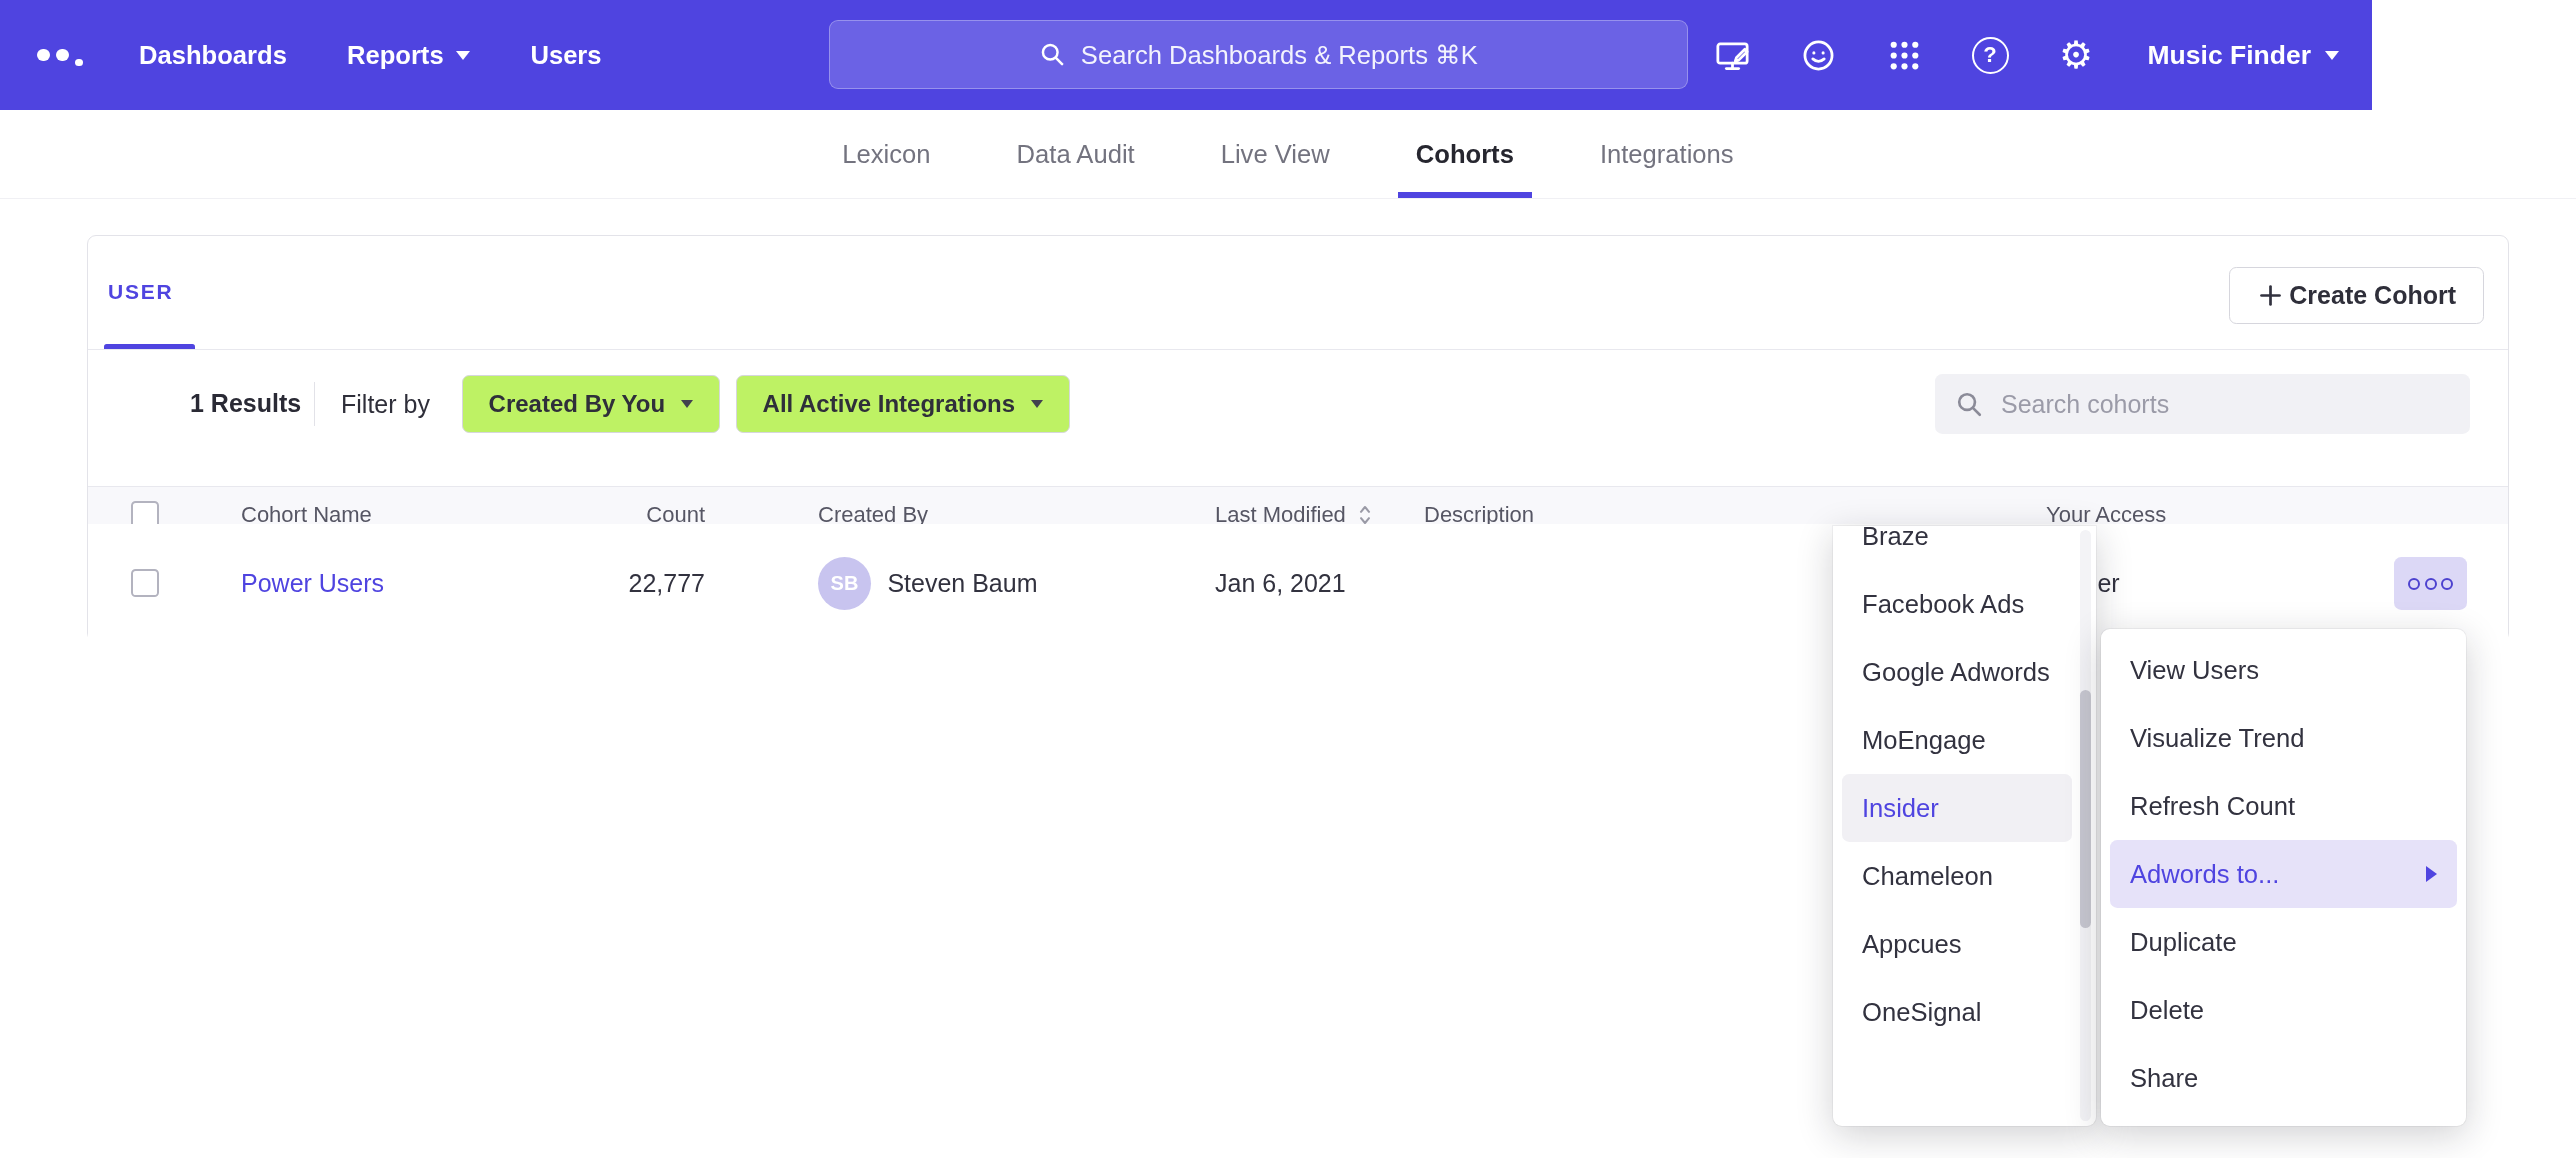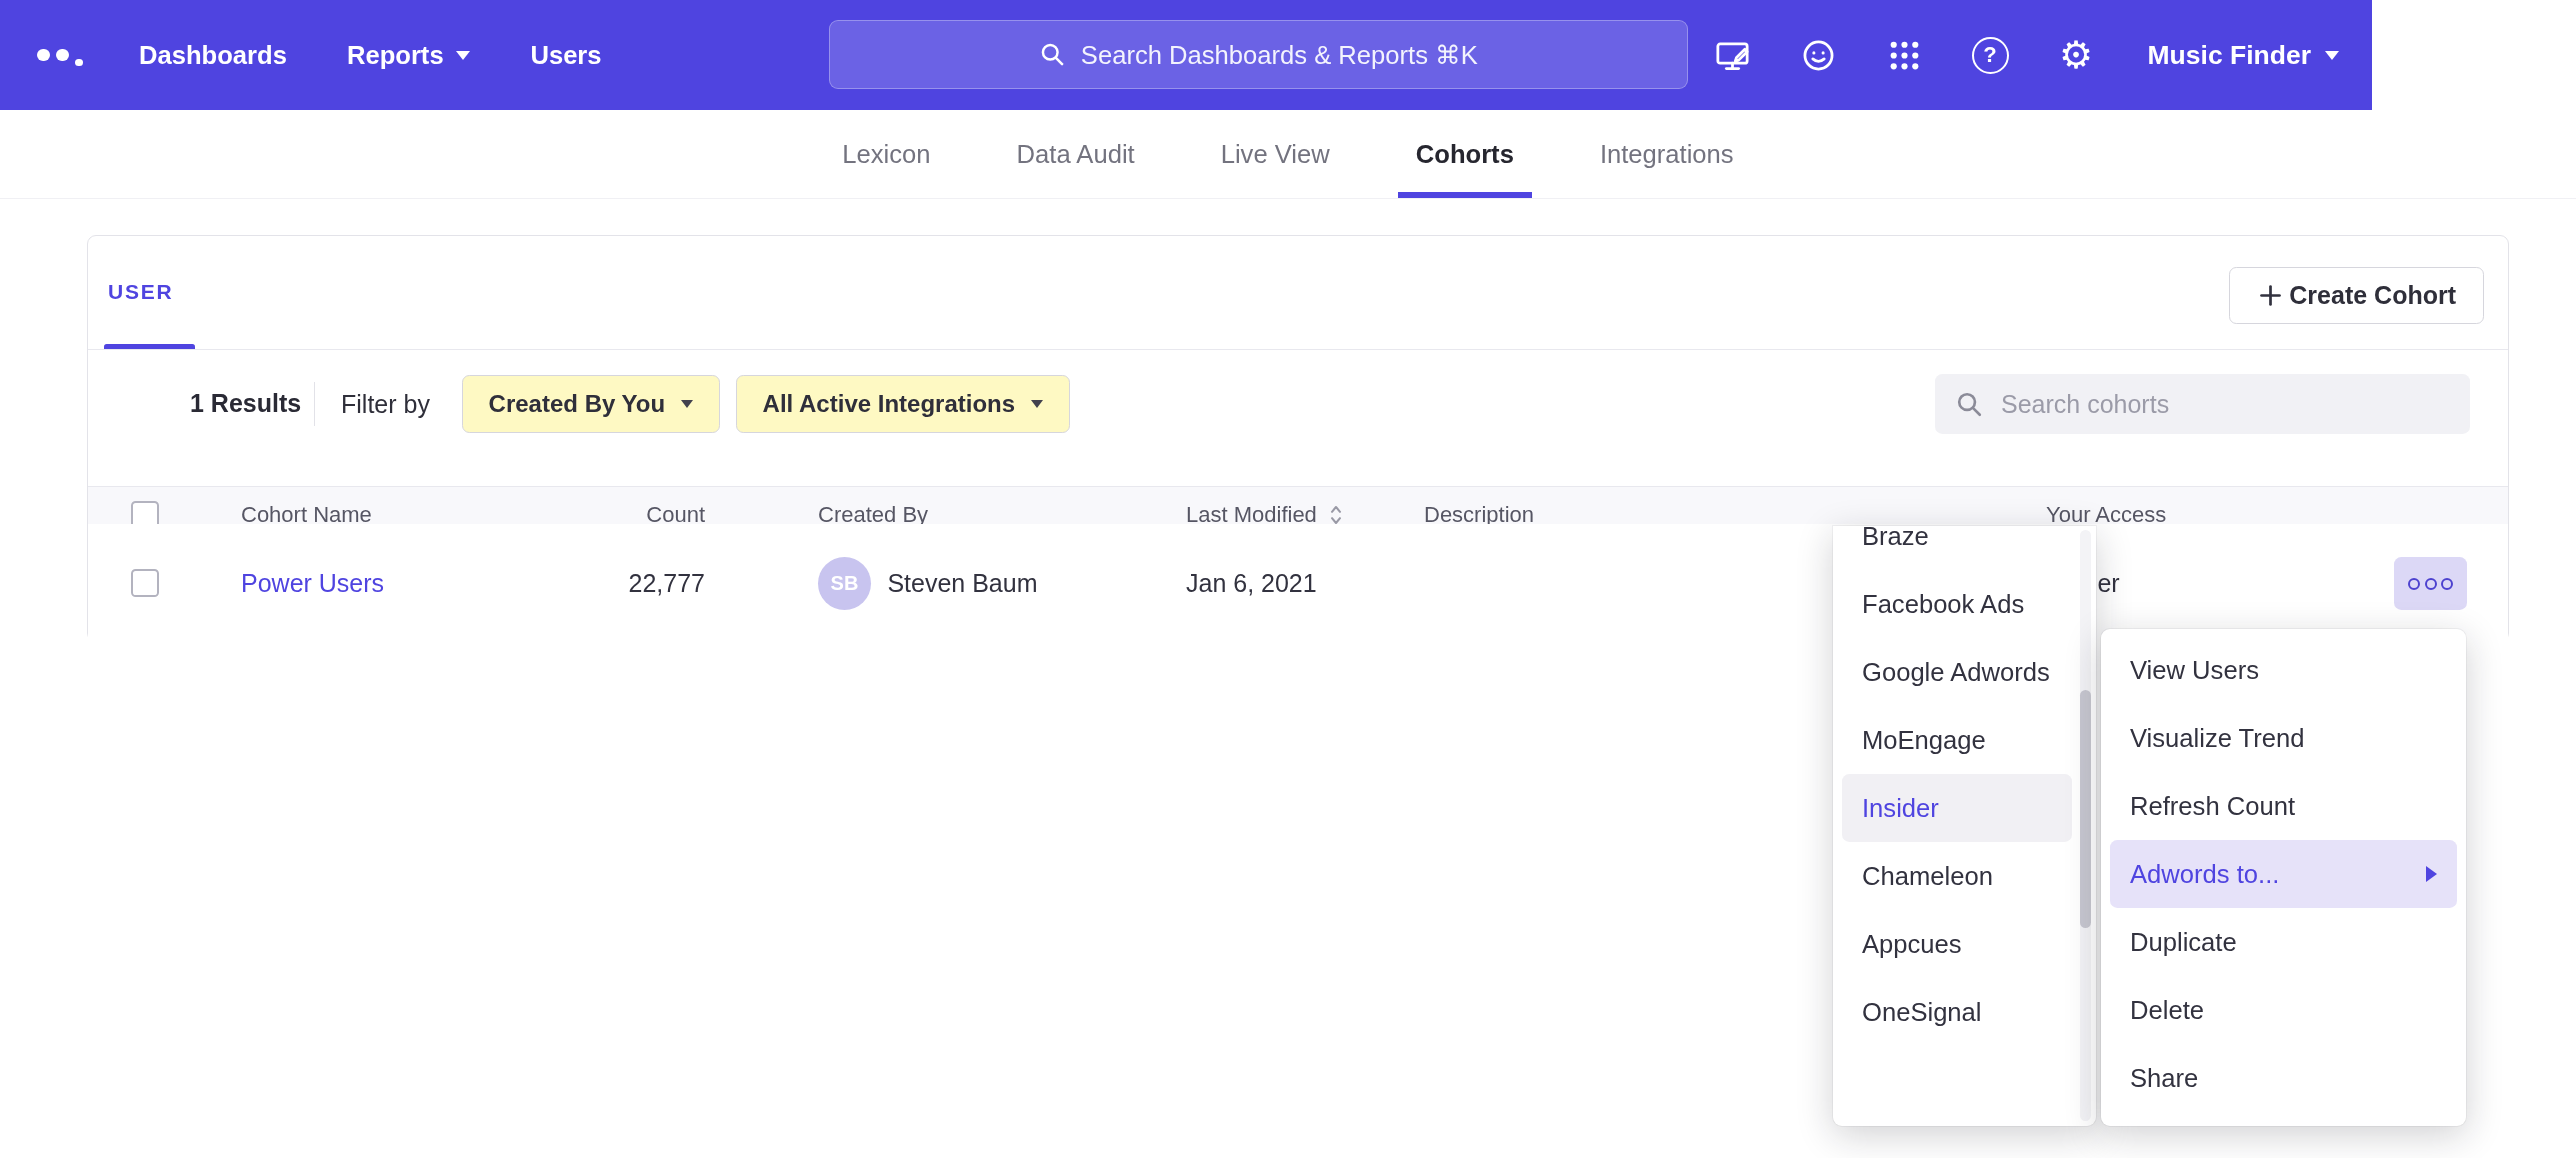"Created By You" .filter-btn { background: #fef9c3 -> #bef264 }
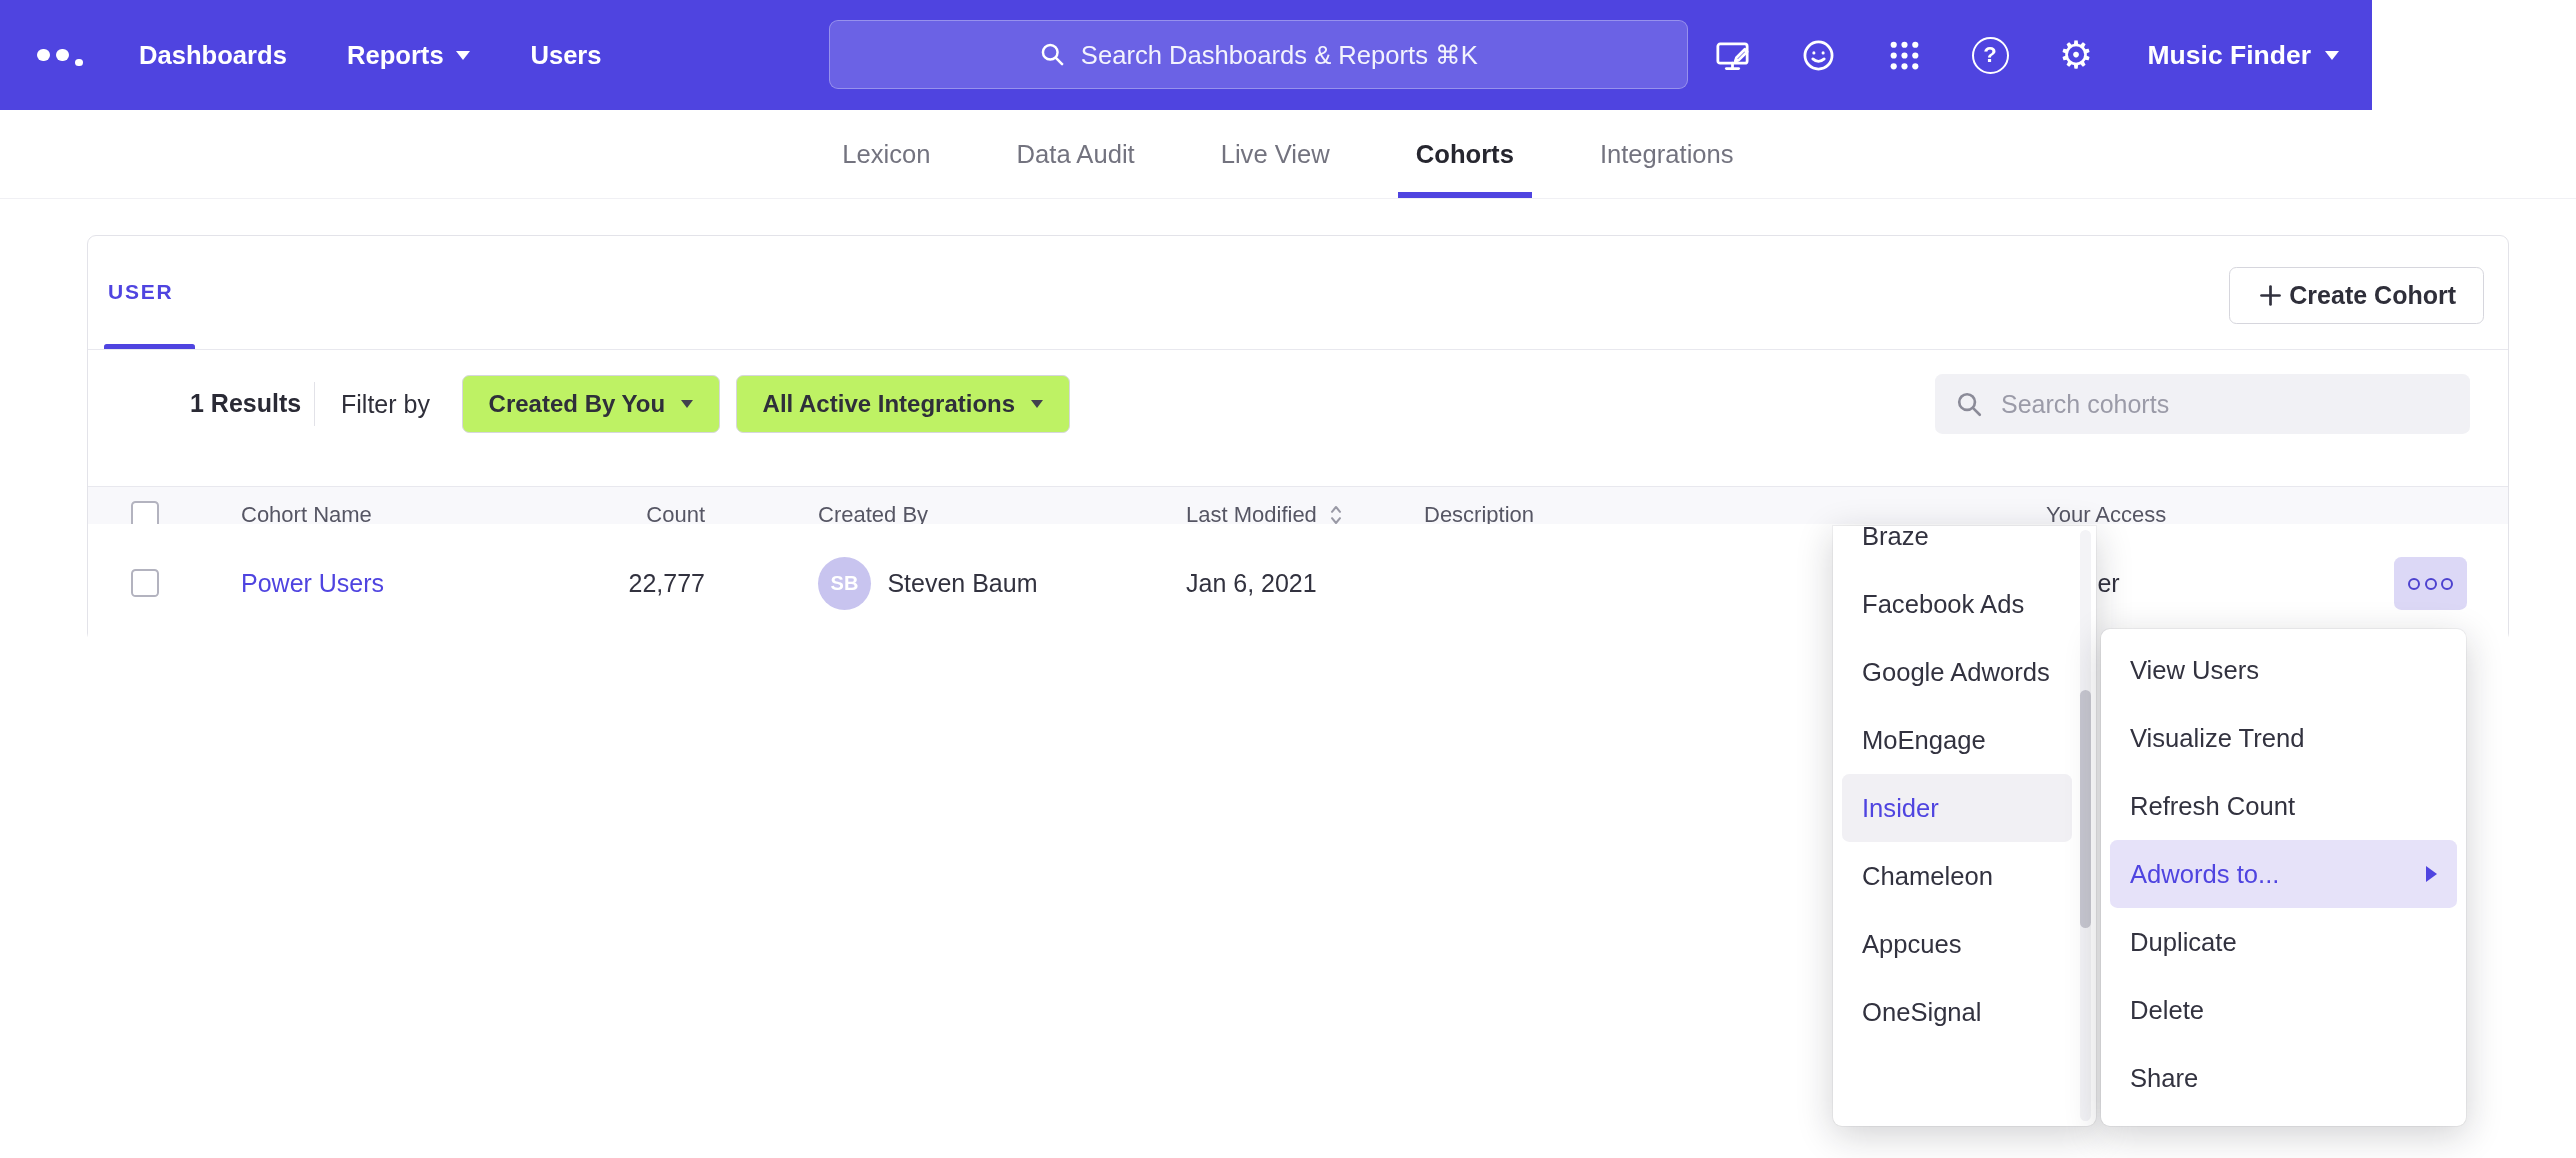"Last Modified" .c-modified { left: 1098px -> 1127px }
